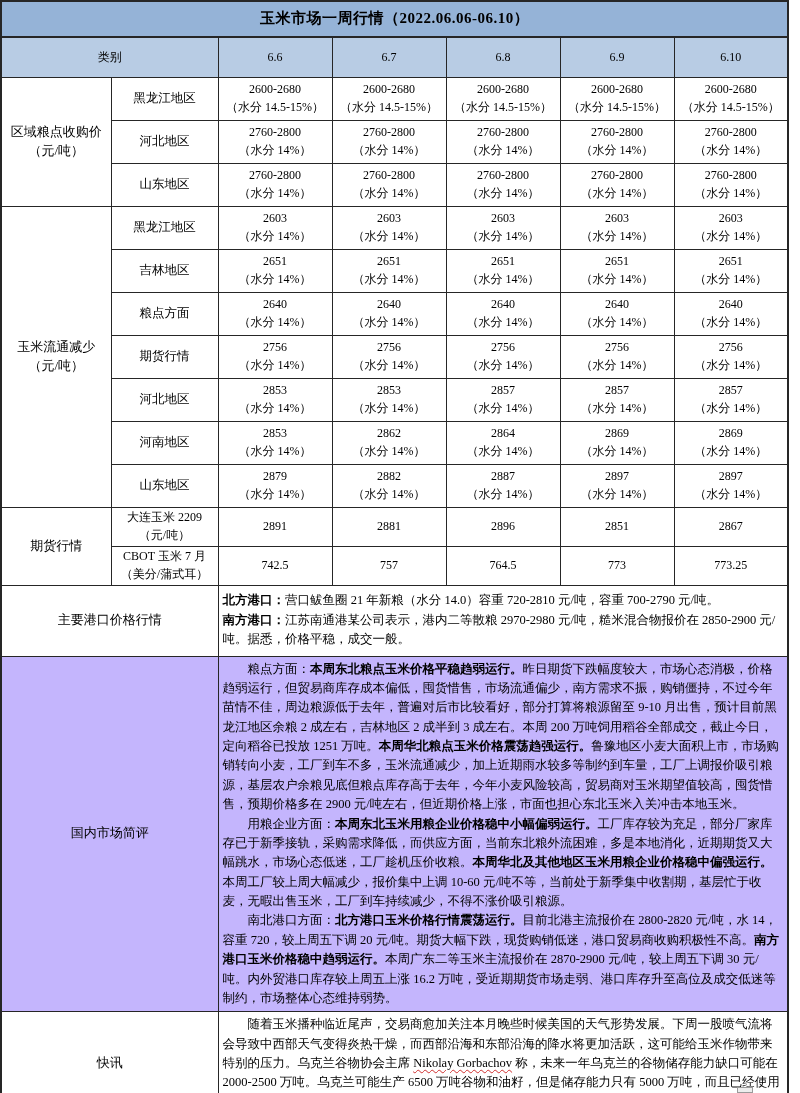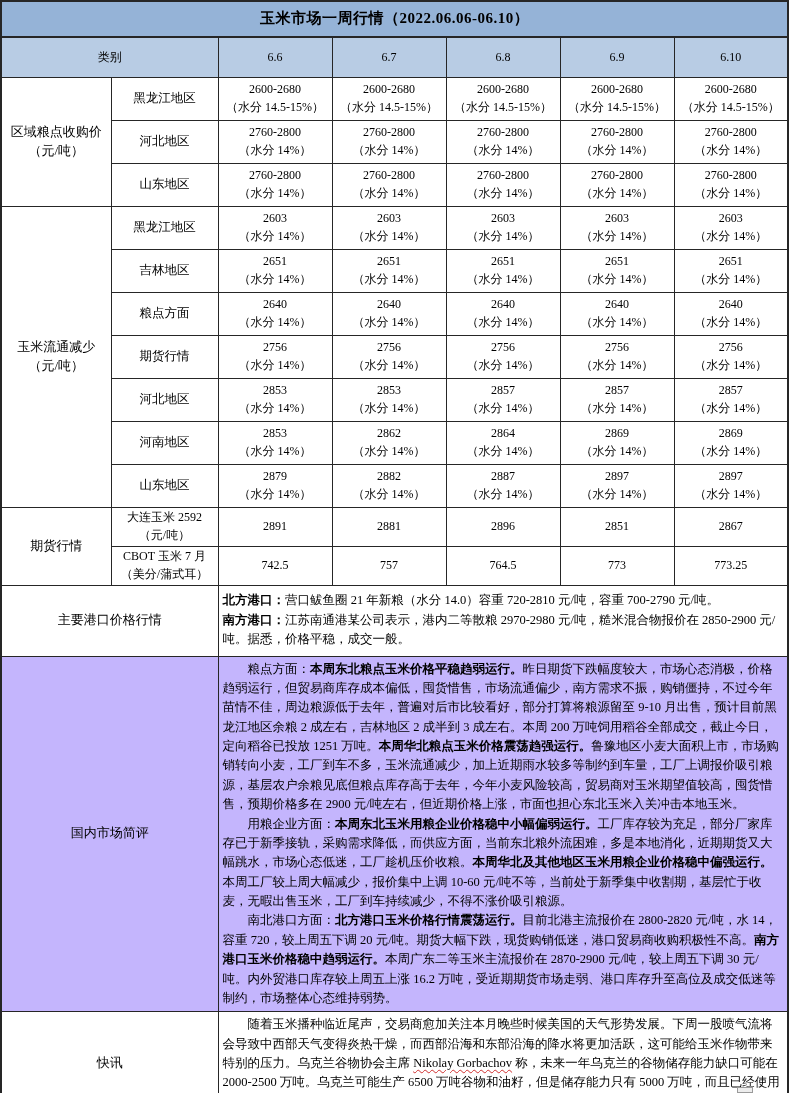"大连玉米 2592" td.contract { text: 2592 -> 2209 }
